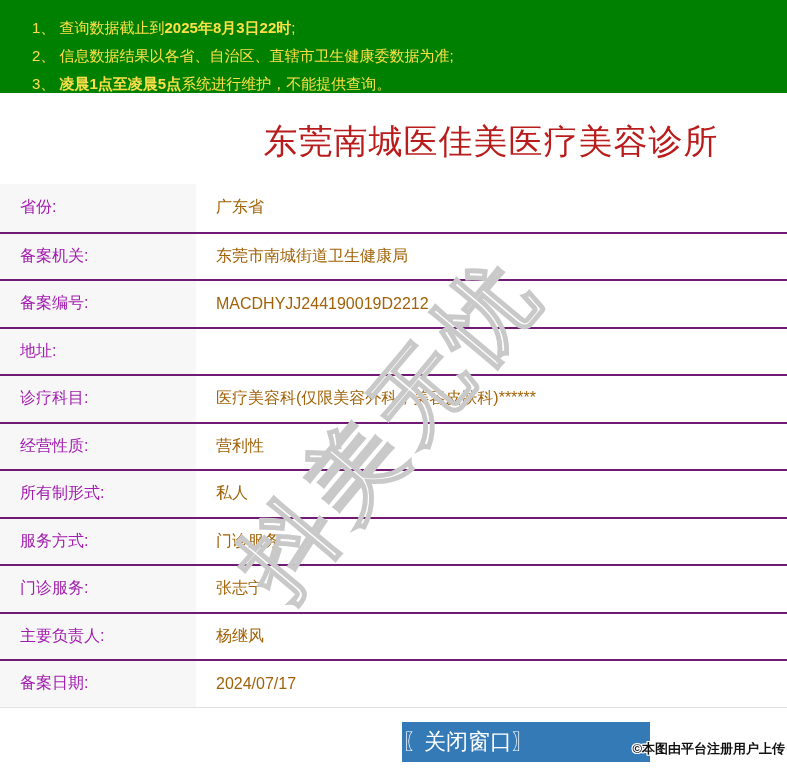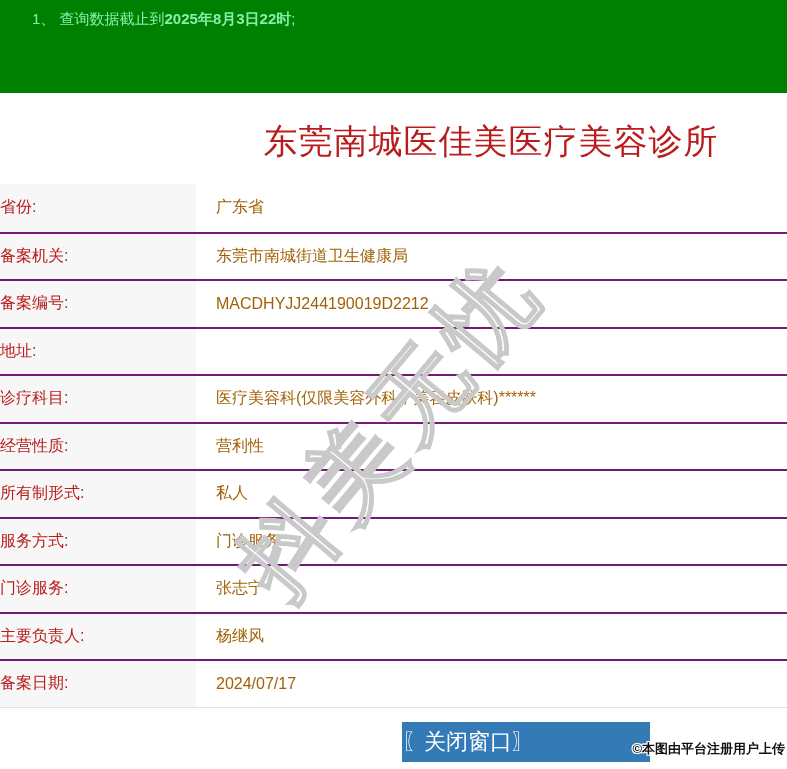"1、 查询数据截止到2025年8月3日22时;" .notice-banner { color: #86efac -> #fde047; padding: 5px 10px 0 32px -> 14px 10px 0 32px }
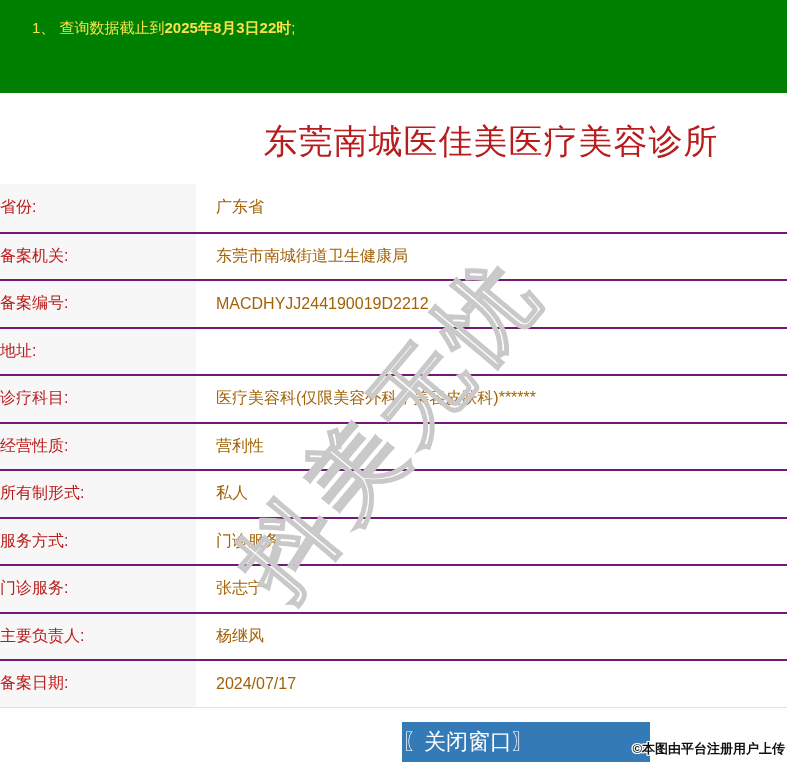"2、 信息数据结果以各省、自治区、直辖市卫生健康委数据为准;" div.notice-line { html: none -> <div><span>2、 信息数据结果以各省、自治区、直辖市卫生健康委数据为准;</span><b></b><span></span></div> }
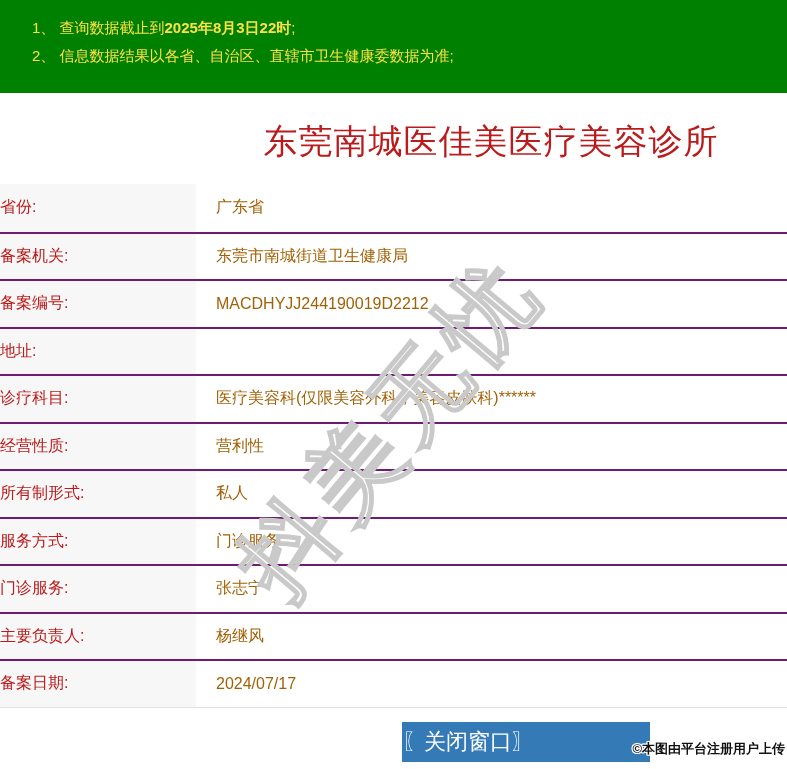"3、 凌晨1点至凌晨5点系统进行维护，不能提供查询。" div.notice-line { html: none -> <div><span>3、 </span><b>凌晨1点至凌晨5点</b><span>系统进行维护，不能提供查询。</span></div> }
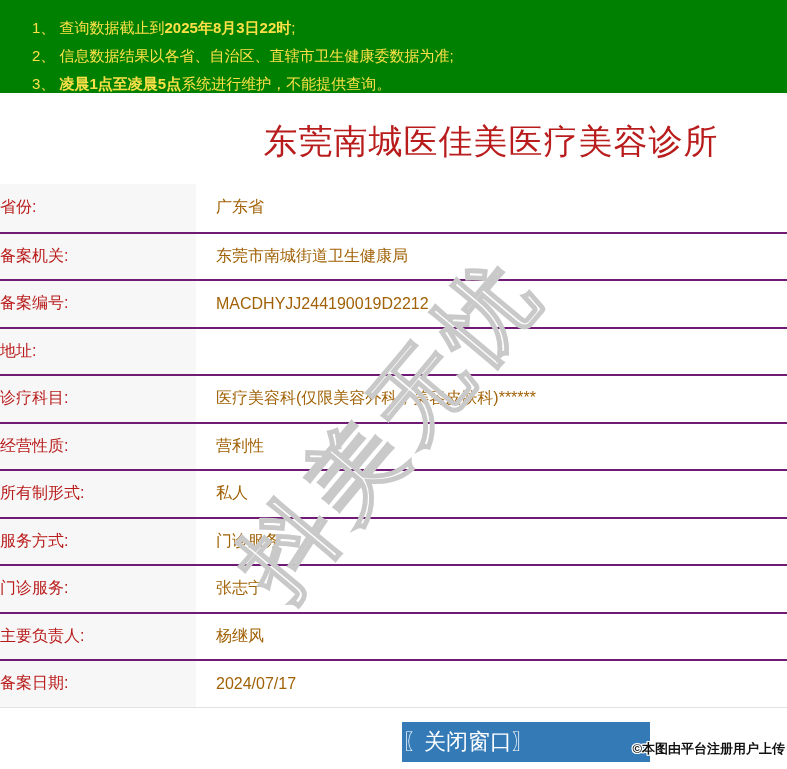"省份:" .field-label { color: #b91c1c -> #a21caf; padding-left: none -> 20px }
